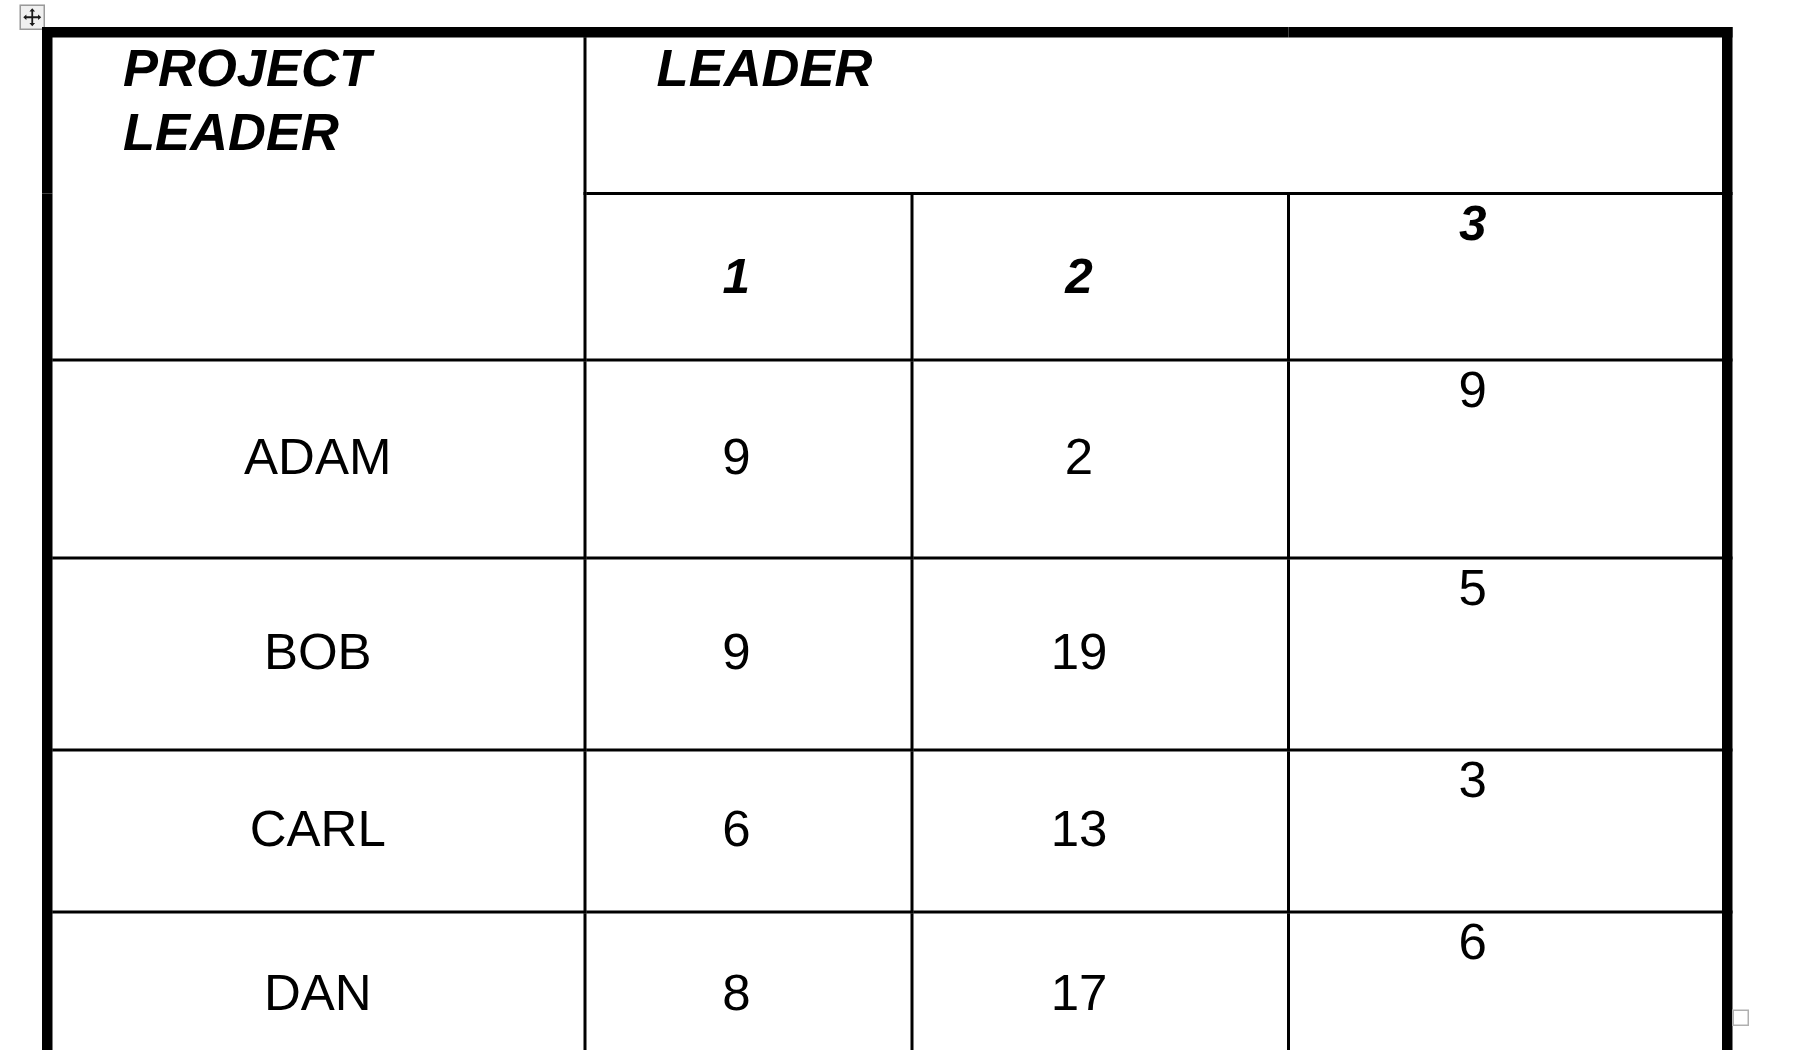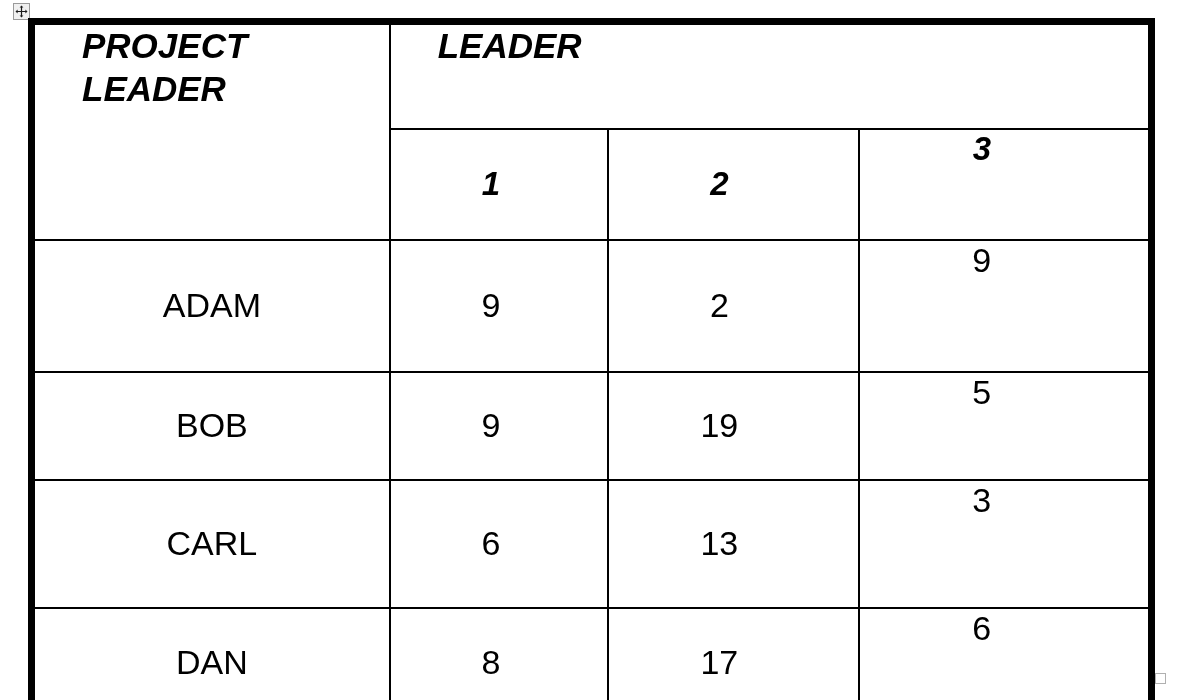"BOB" td.vc { height: 108px -> 128px }
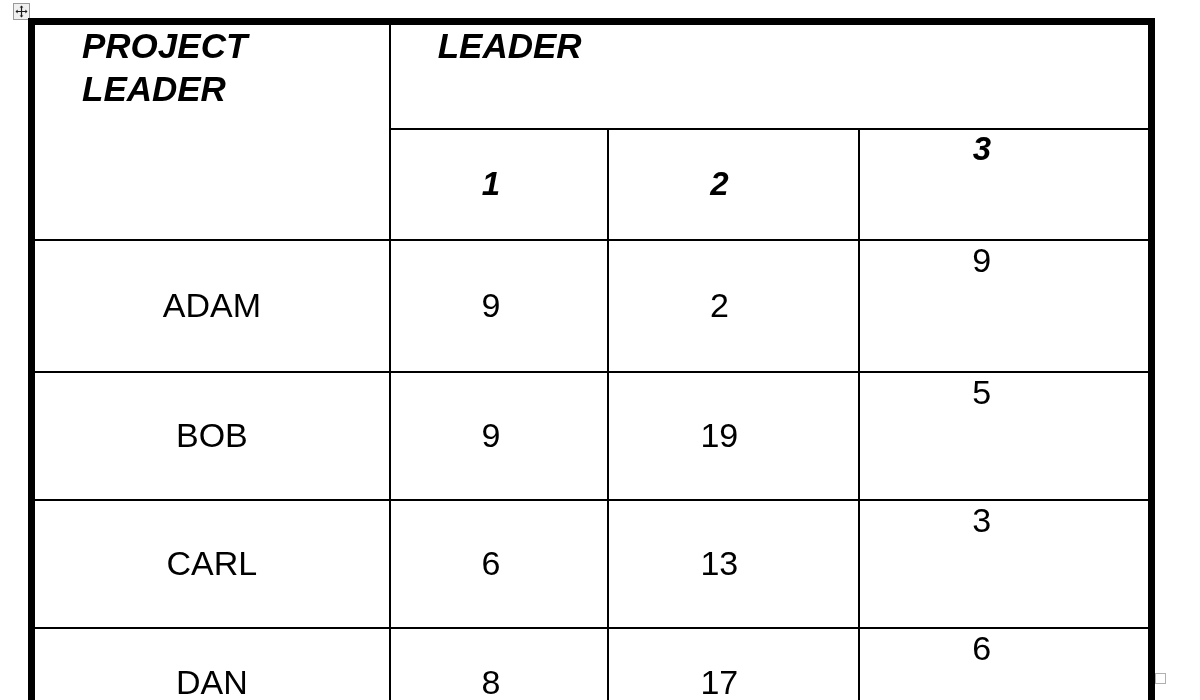"CARL" td.vc { height: 128px -> 108px }
